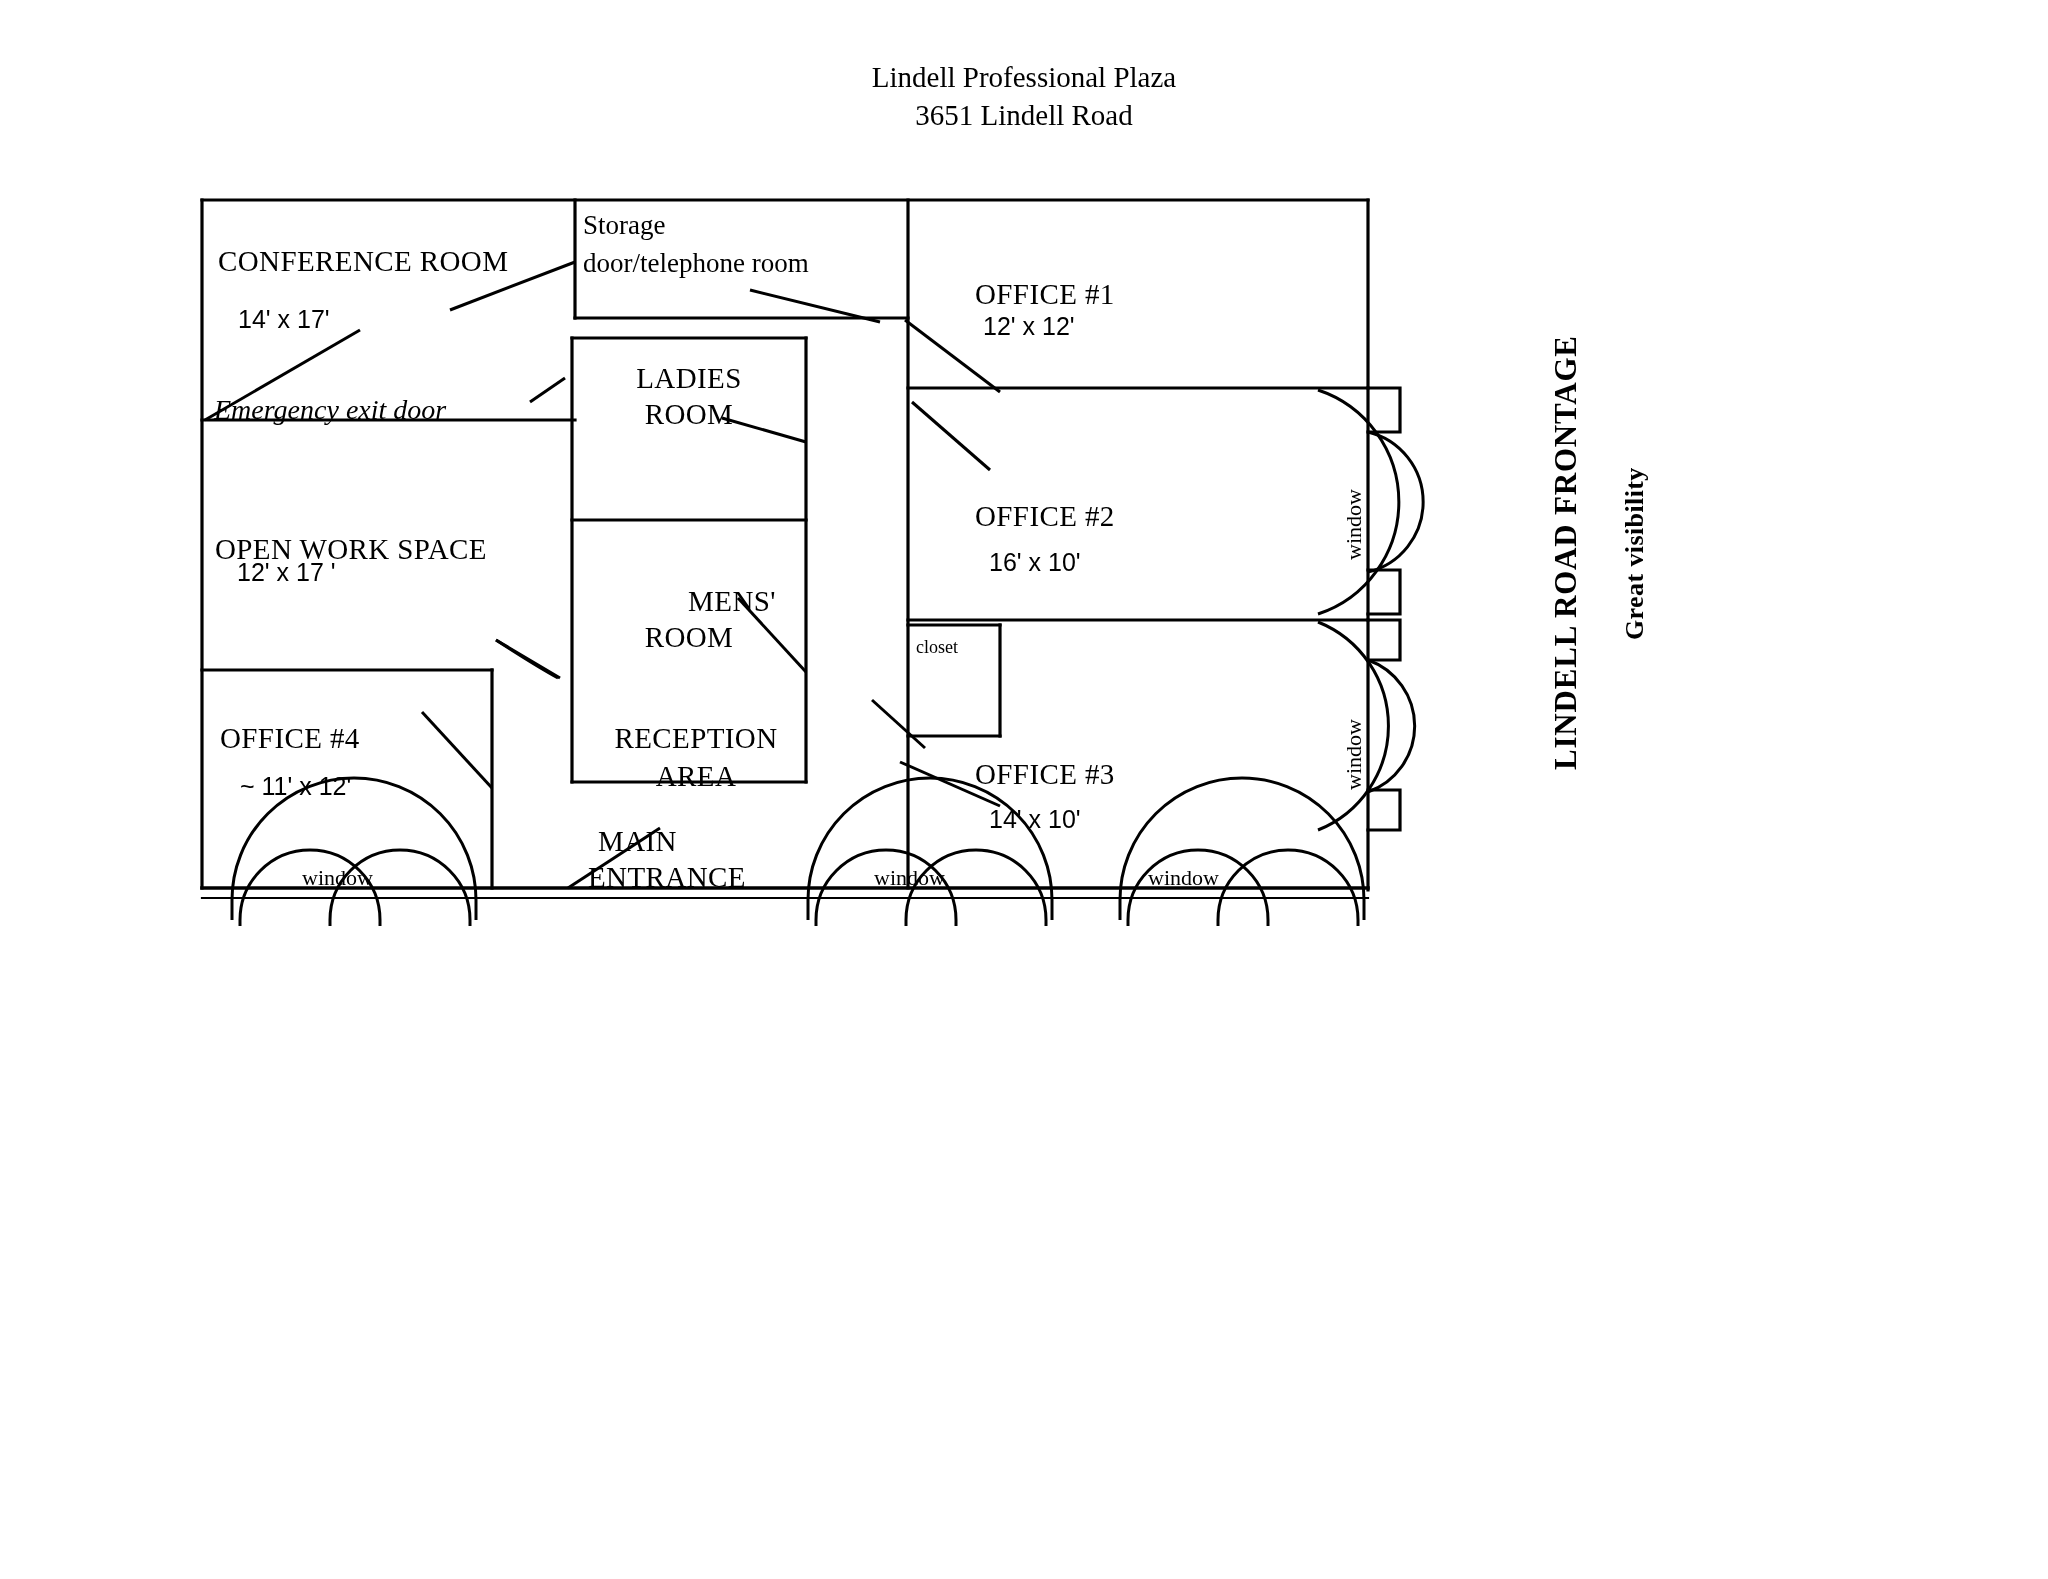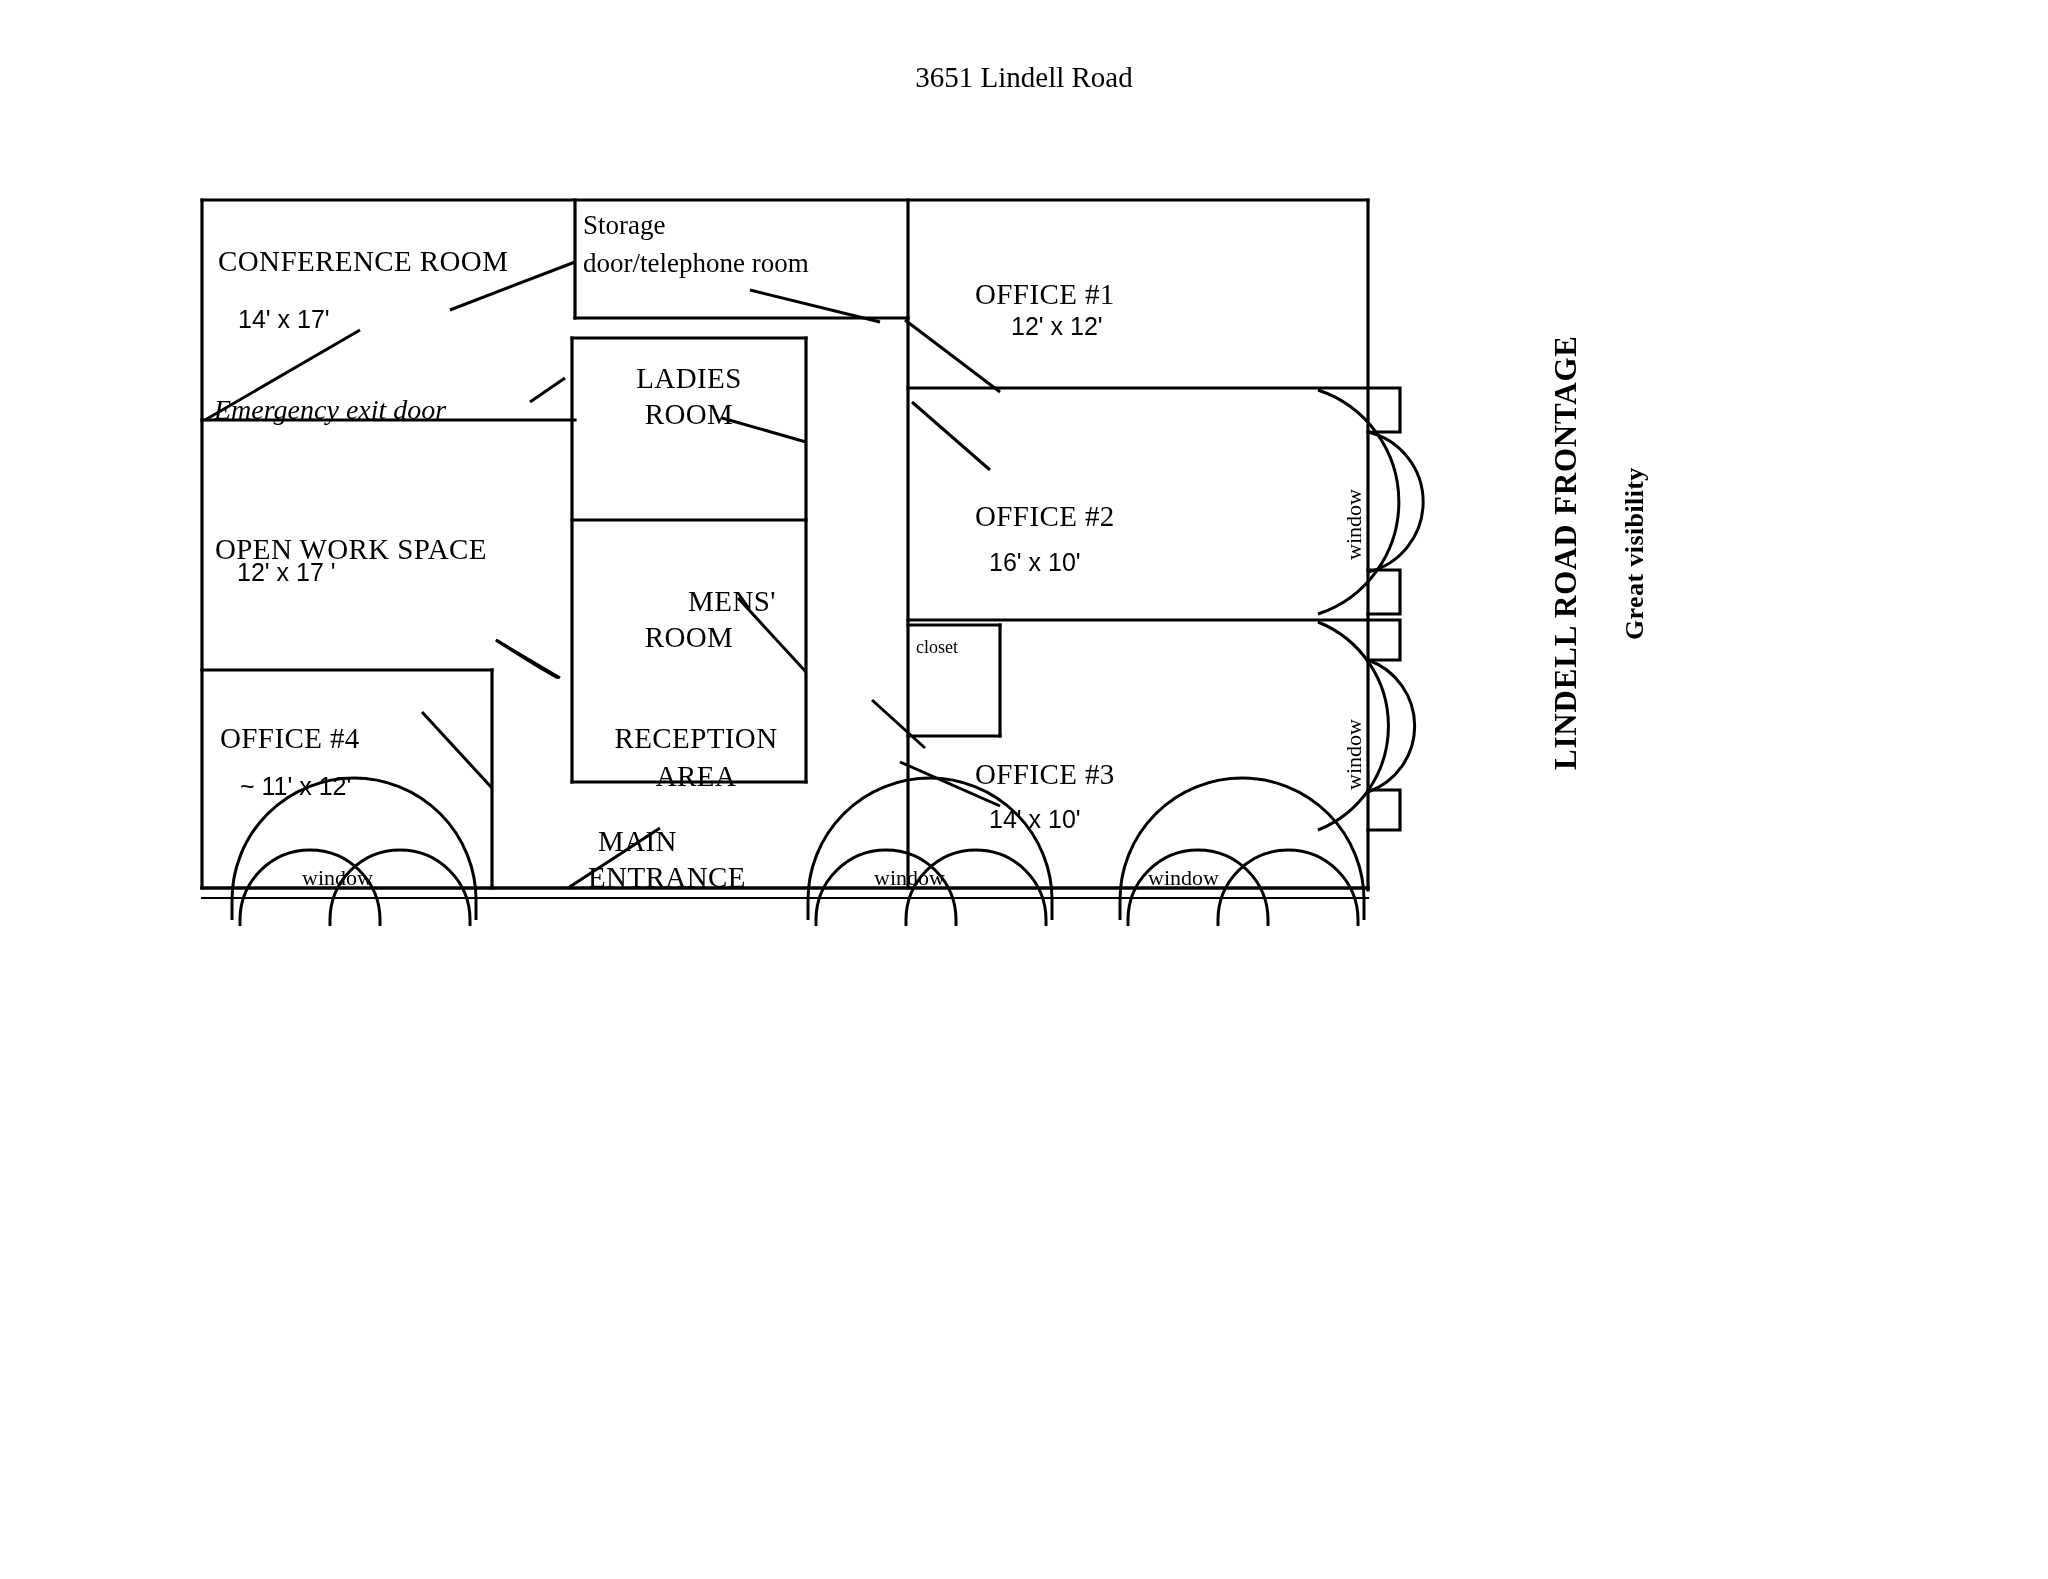"Lindell Professional Plaza" div.title-line-2 { html: none -> <div>Lindell Professional Plaza</div> }
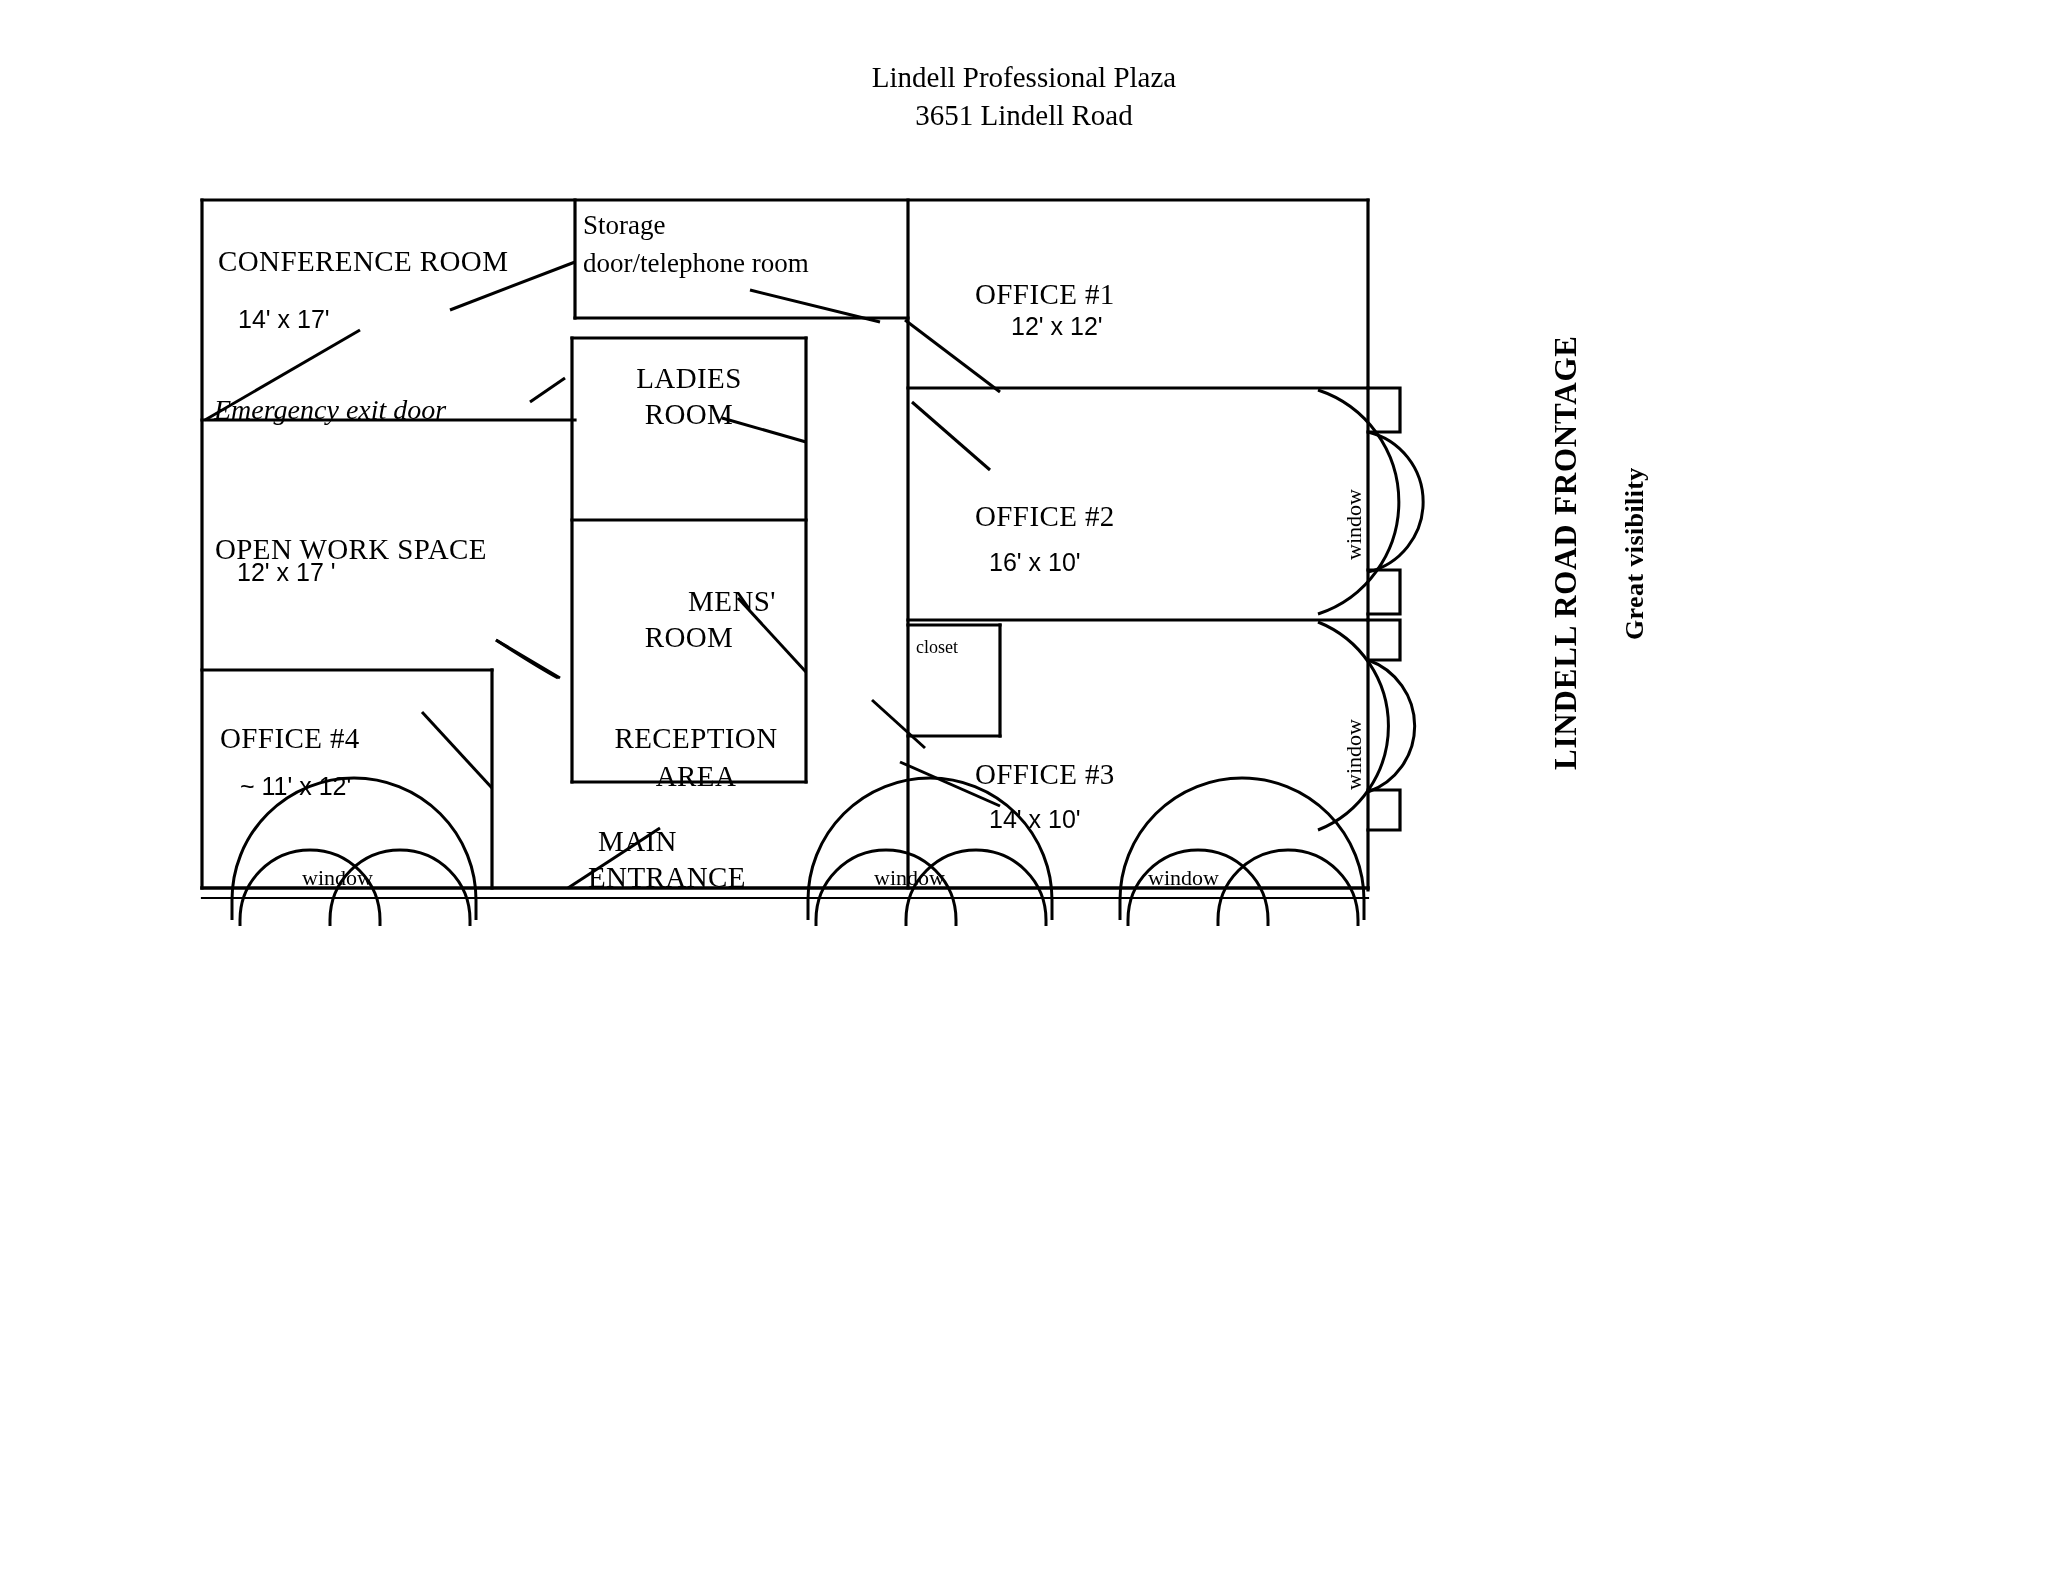"12' x 12'" div.lbl { margin-left: 28px -> none }
